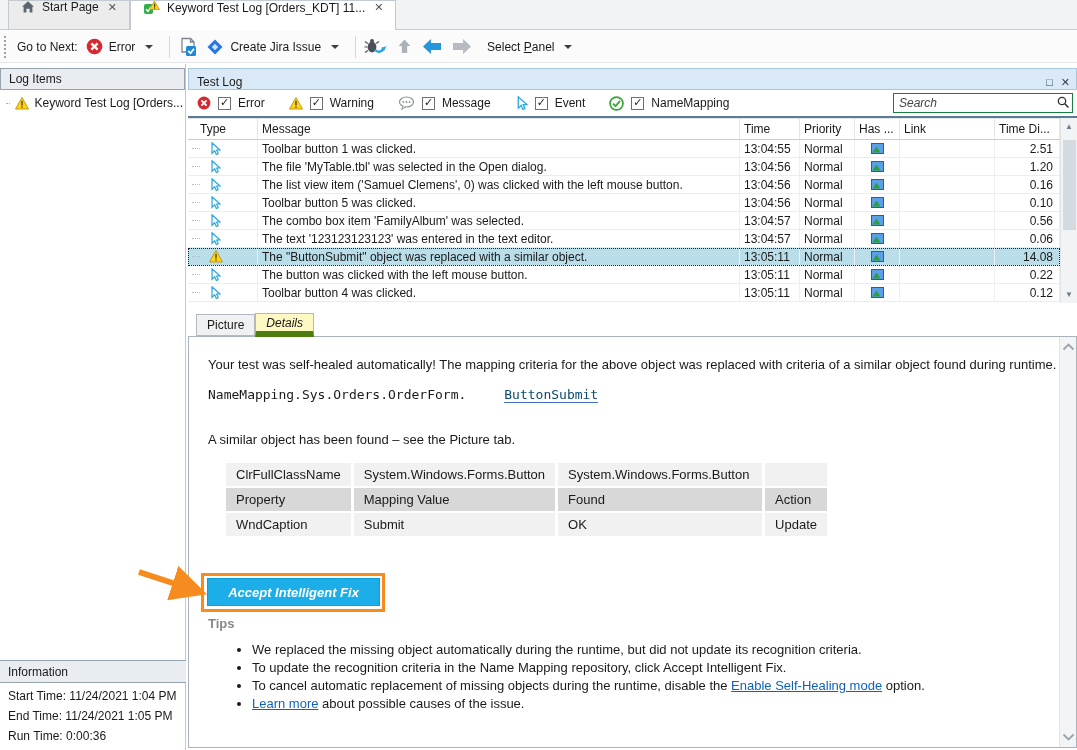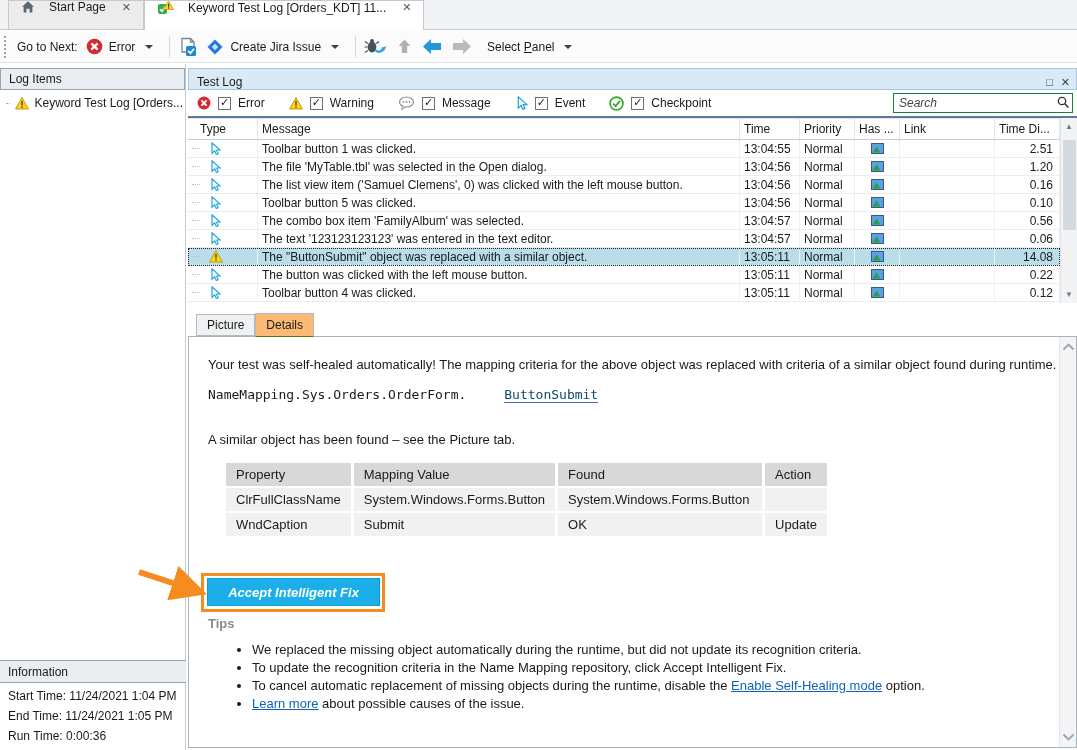"Start Page" .doc-tab { gap: 14px -> 7px }
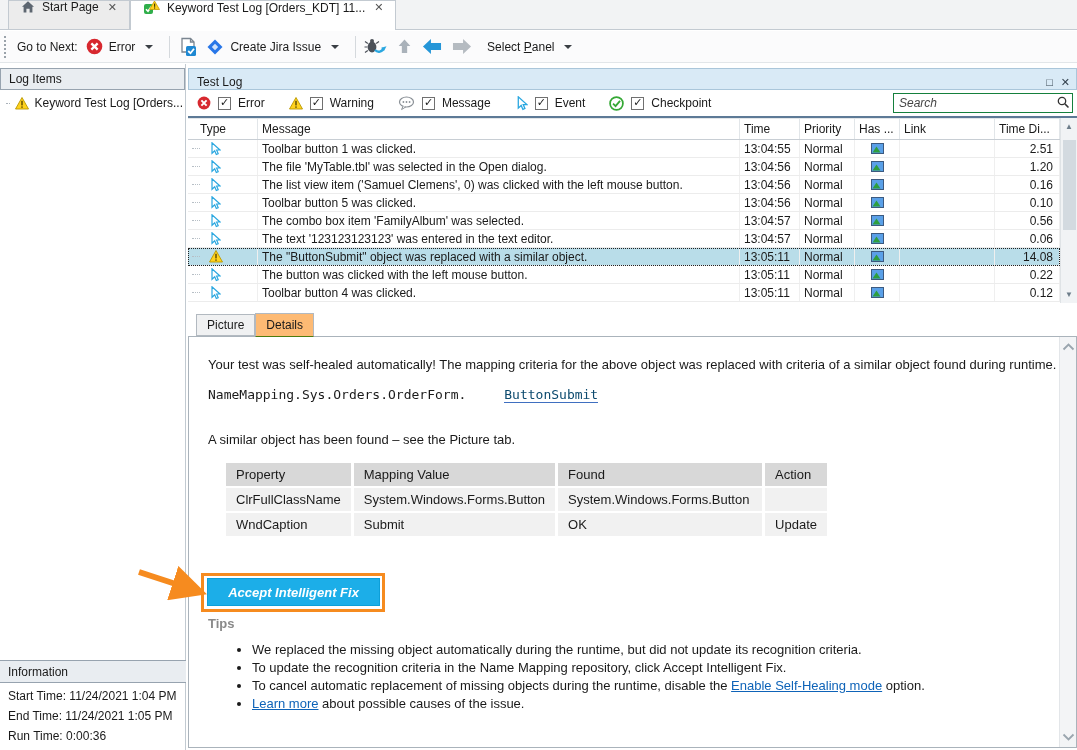"Checkpoint" span { text: Checkpoint -> NameMapping }
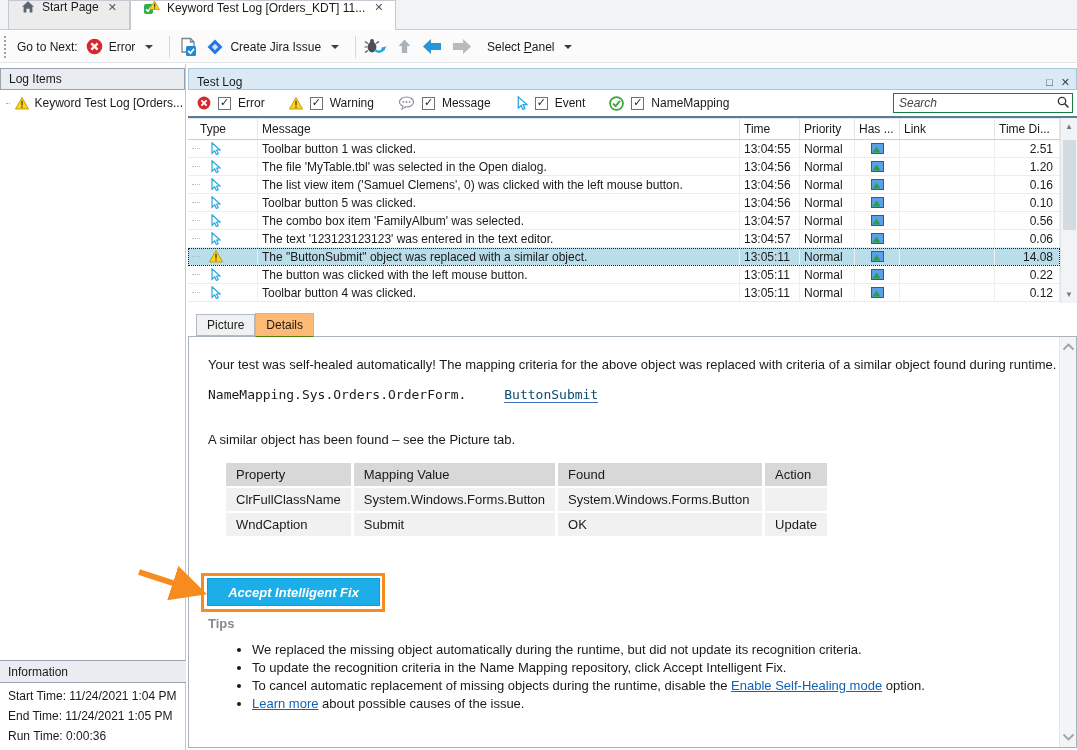"Details" .dtab.active { background: #fdba74 -> #fef9c3; border-bottom: 1px solid #4d7c0f -> 6px solid #4d7c0f; font-style: none -> italic }
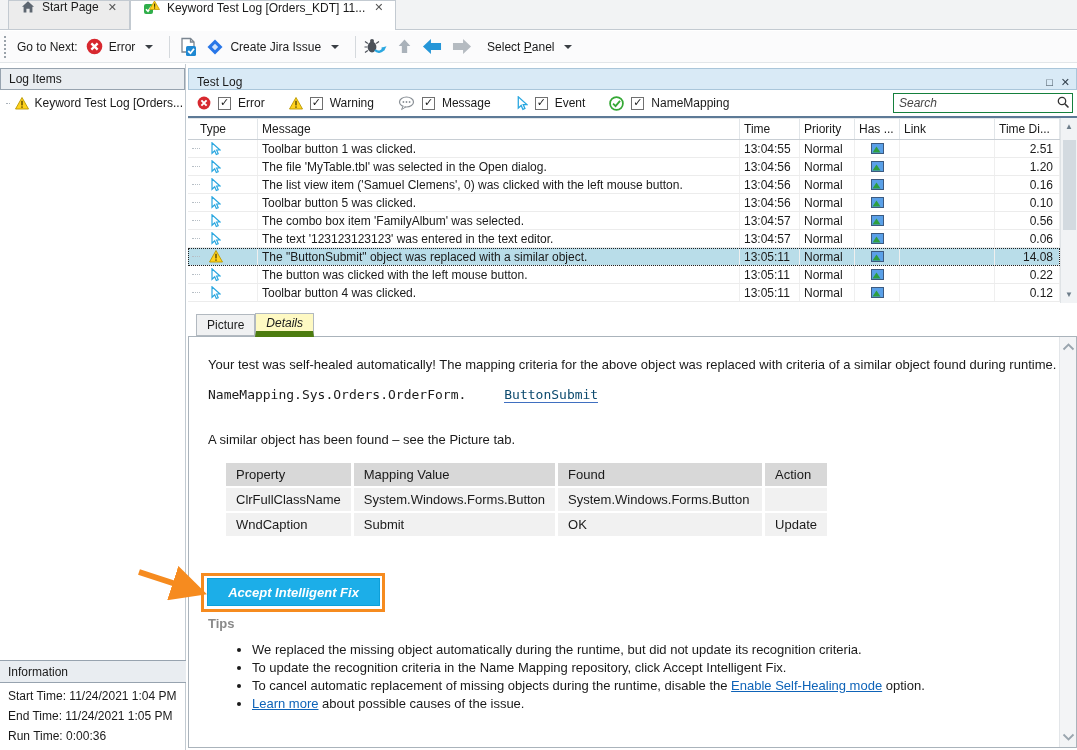"Property" tr { order: before "ClrFullClassName" -> after "ClrFullClassName" }
